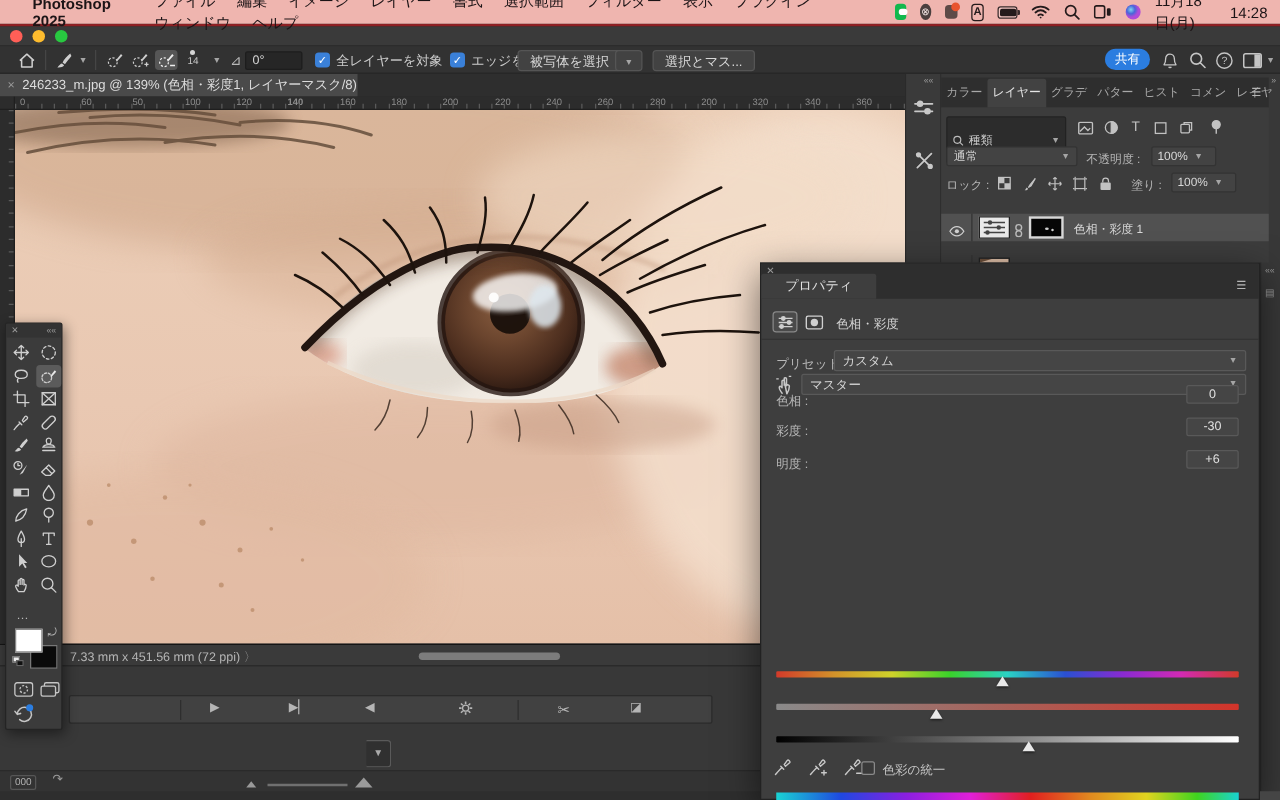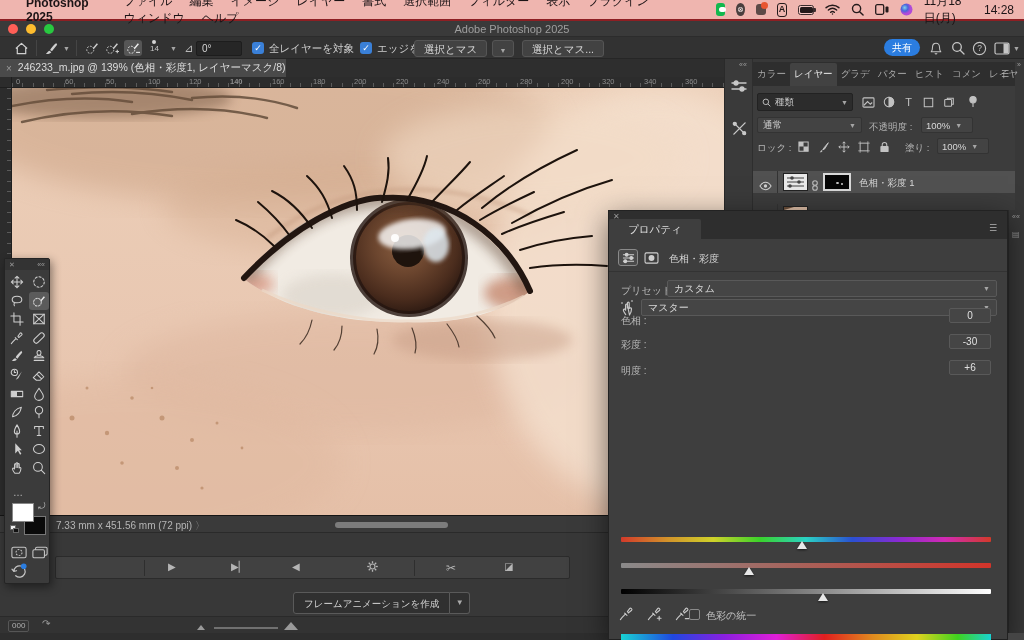"Adobe Photoshop 2025" span.title { html: <span>Adobe Photoshop 2025</span> -> none }
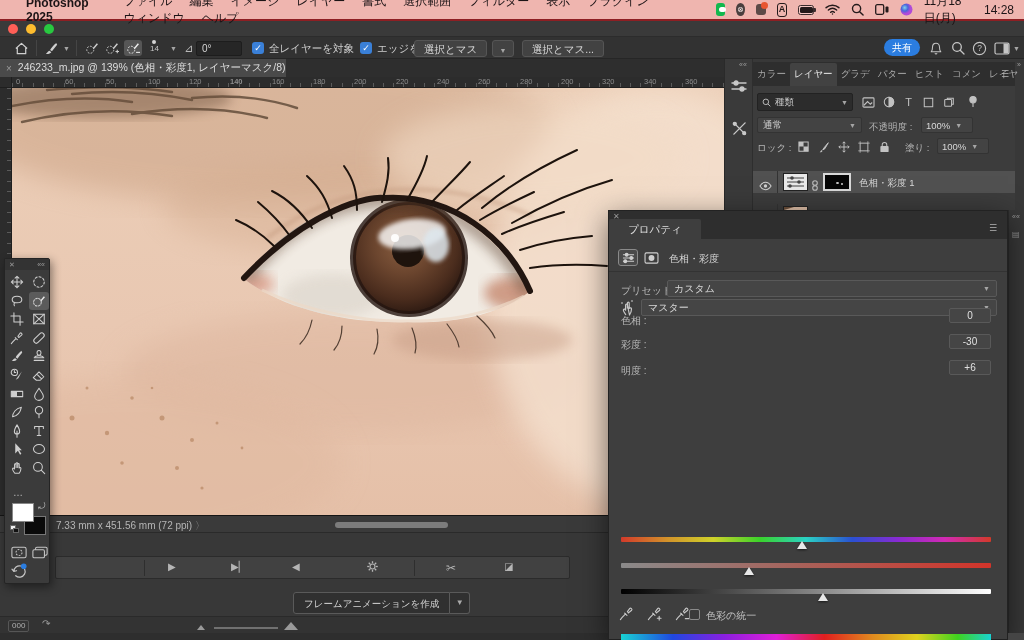"選択とマス" span.ob-btn { text: 選択とマス -> 被写体を選択 }
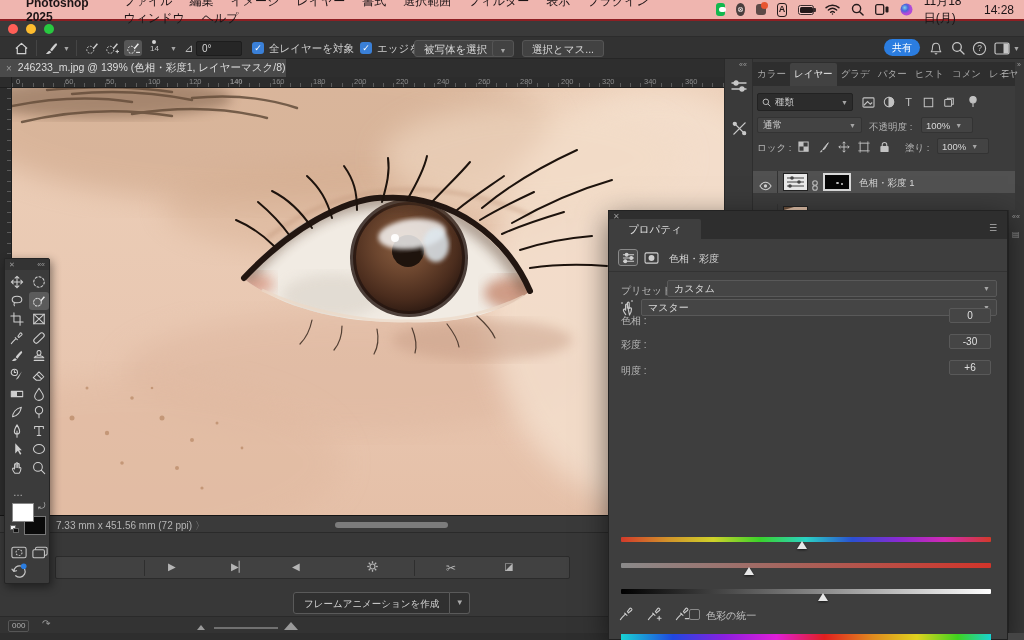"種類" #lp-filter { padding: 8px 4px -> 18px 4px }
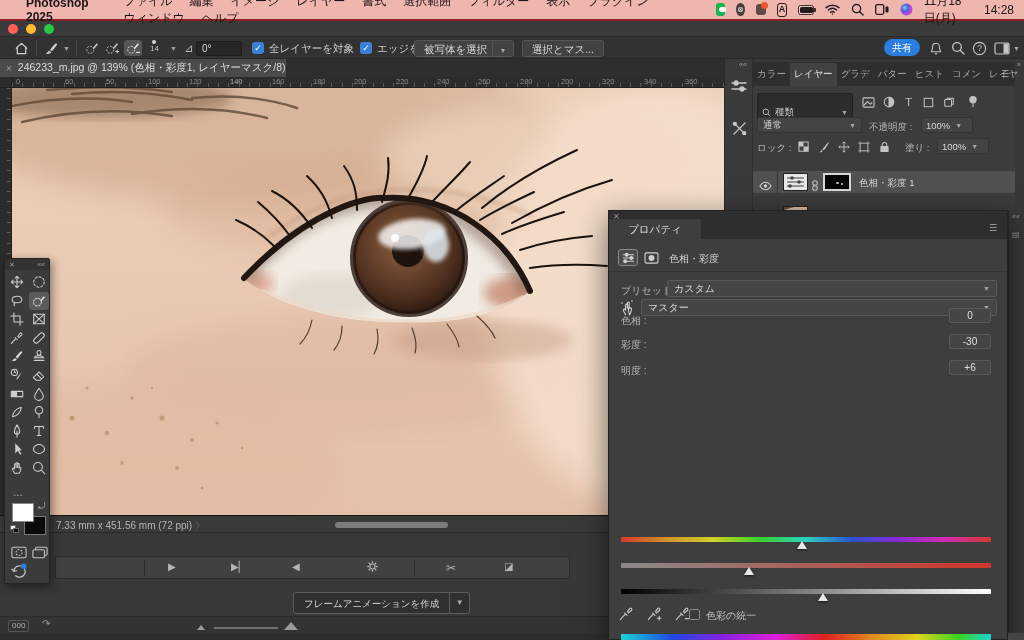"フレームアニメーションを作成" span.main { html: <span>フレームアニメーションを作成</span> -> none }
